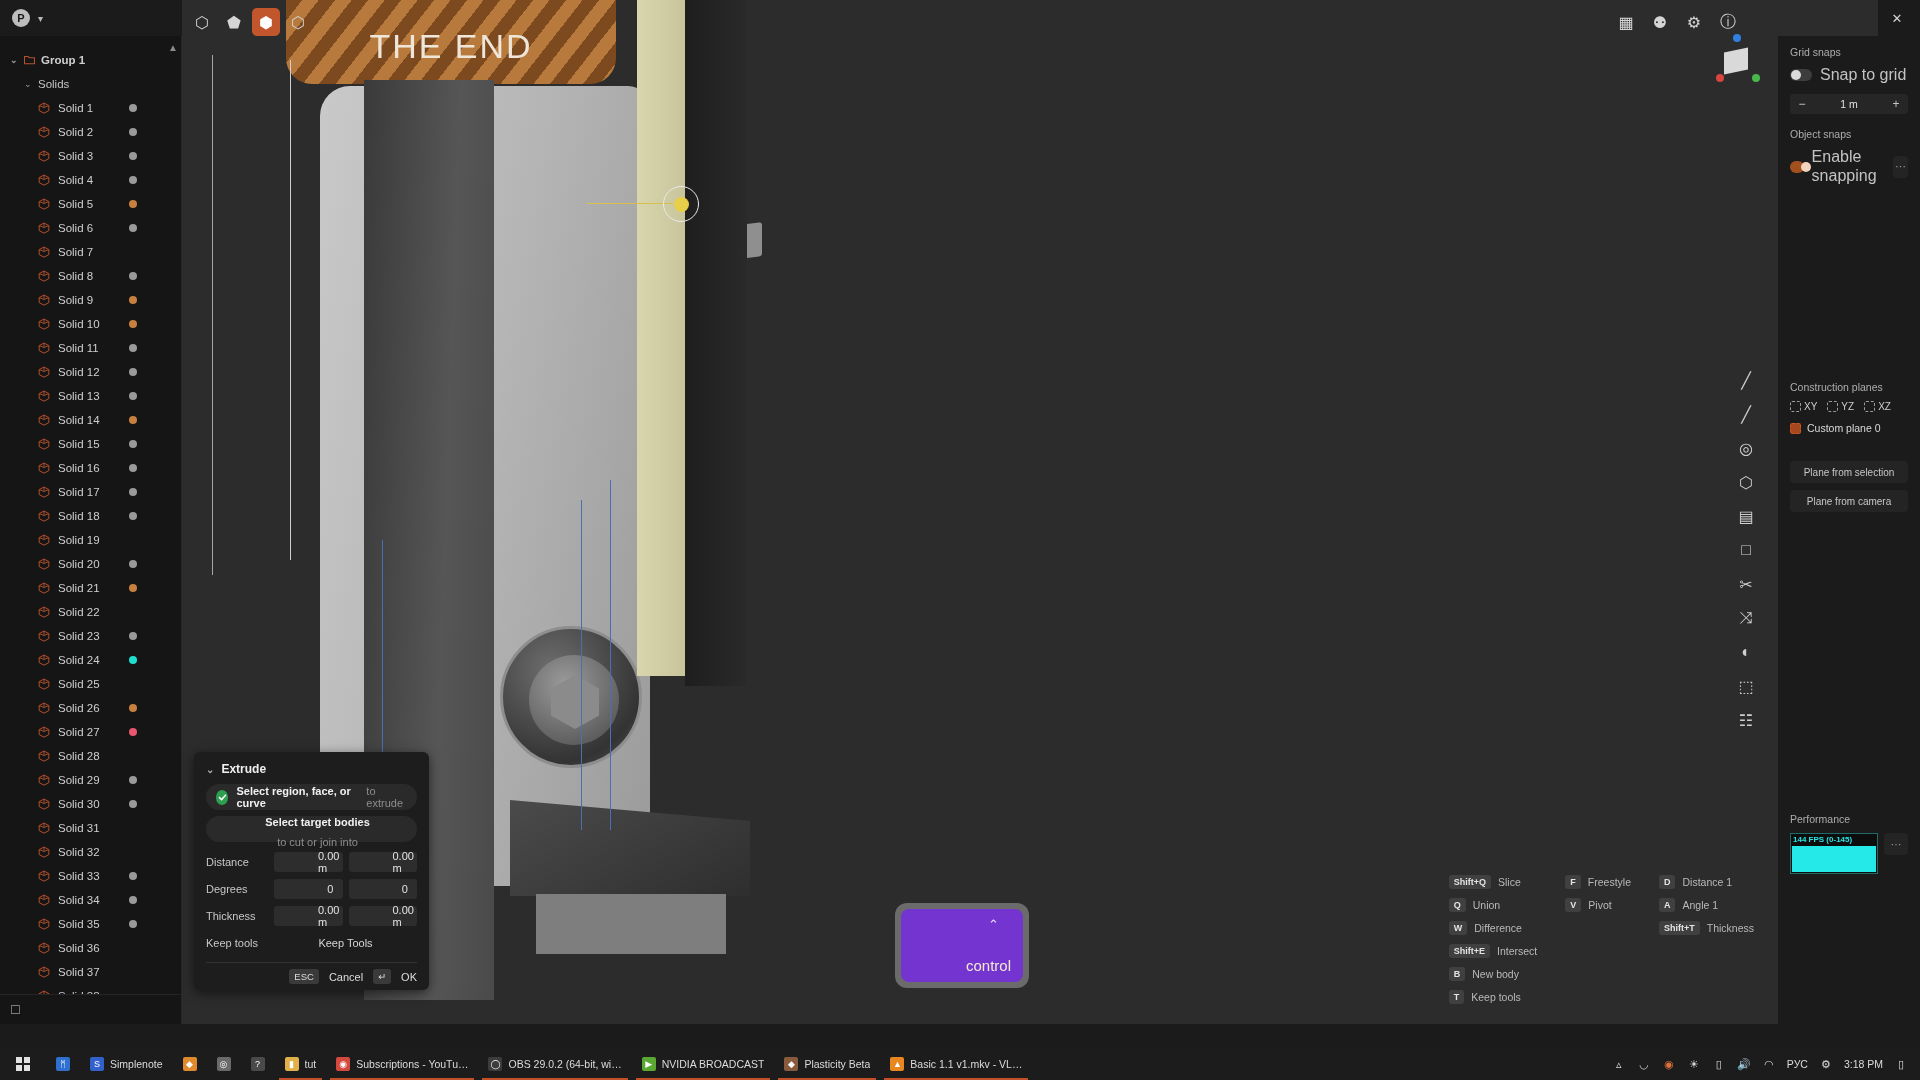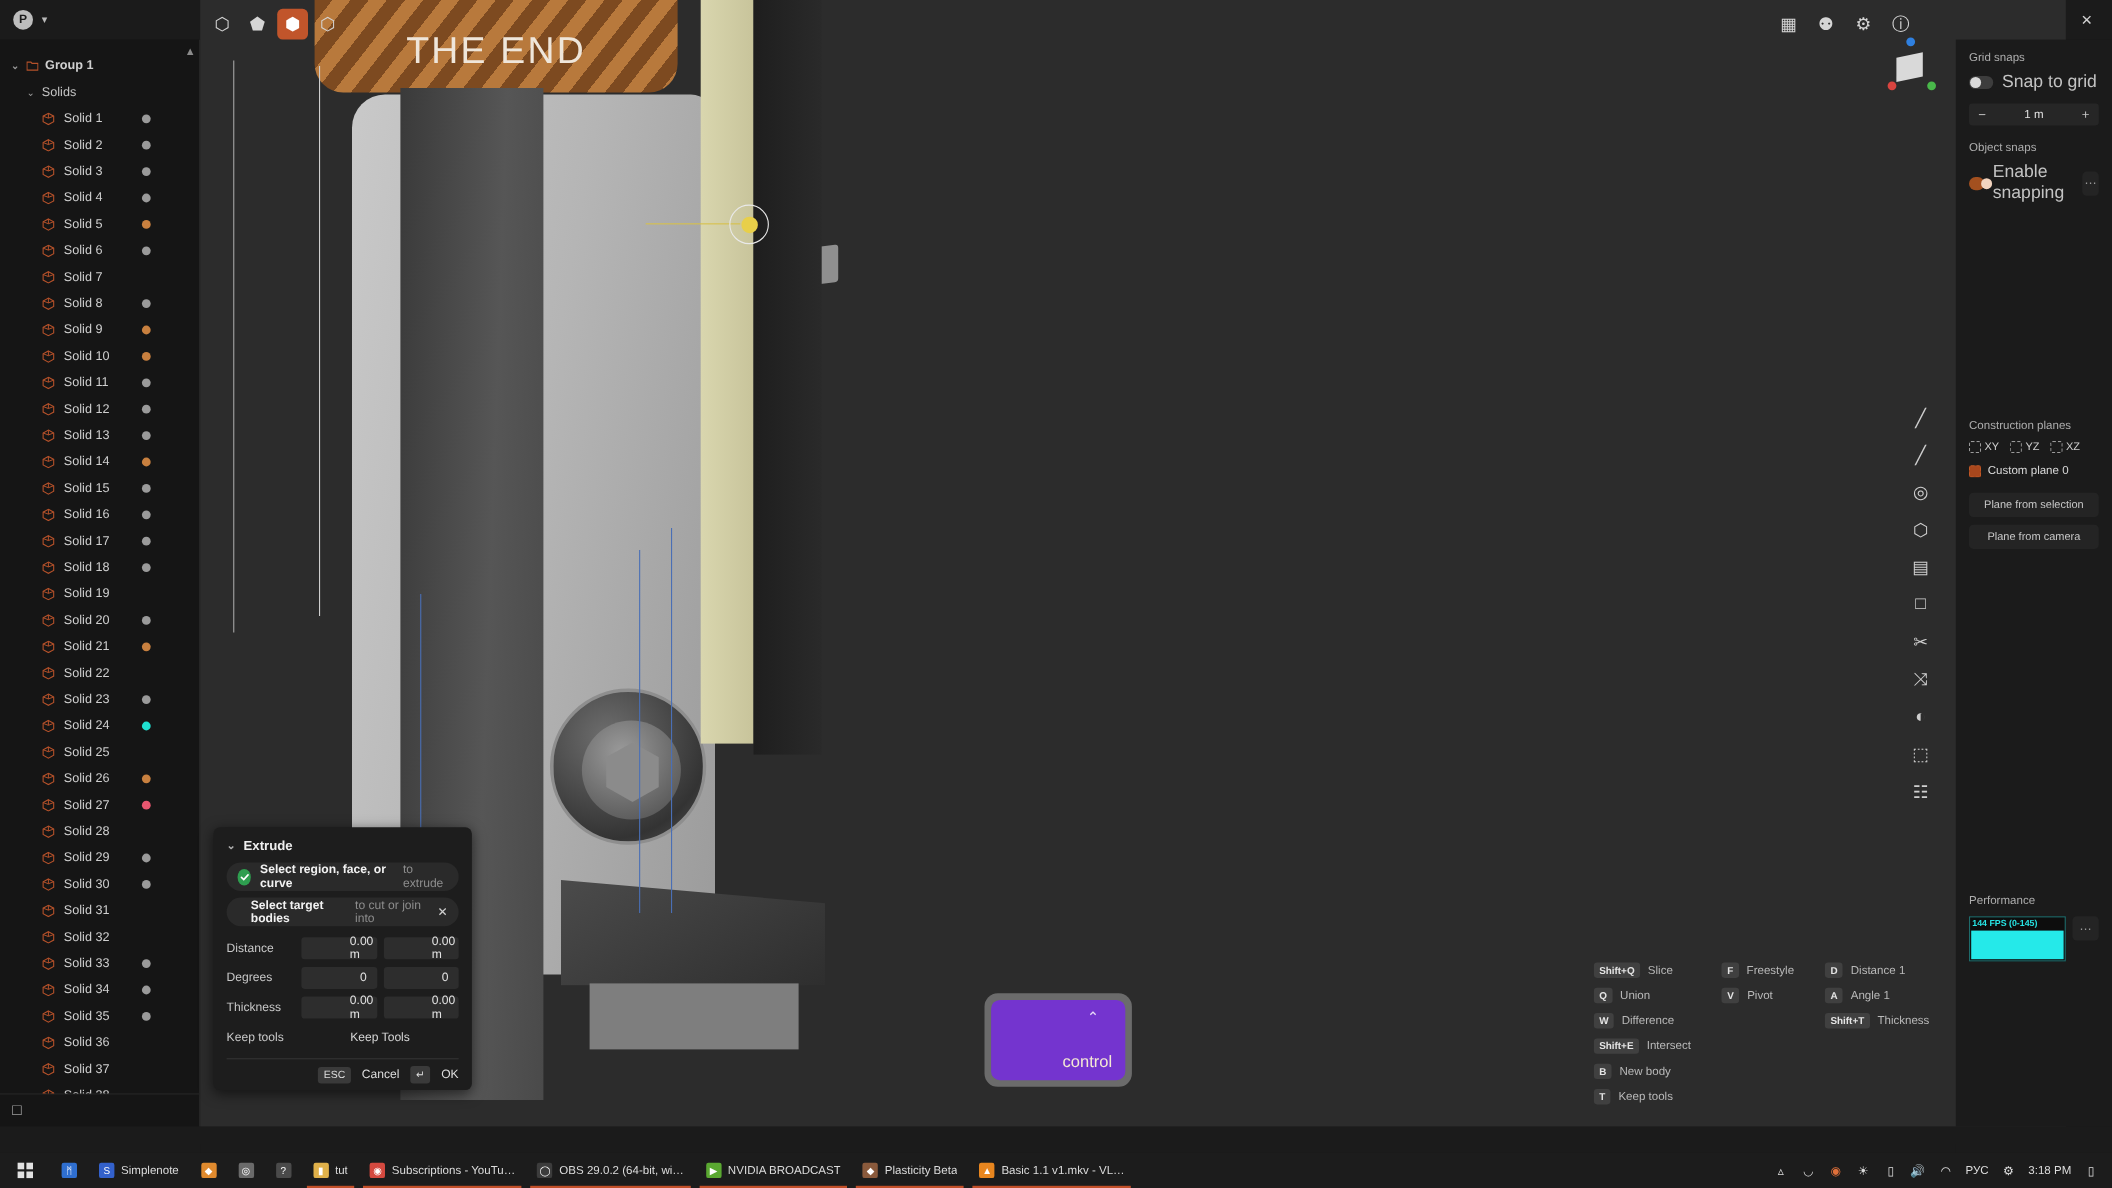"Custom plane 0" .cur-plane { margin-bottom: 14px -> 27px }
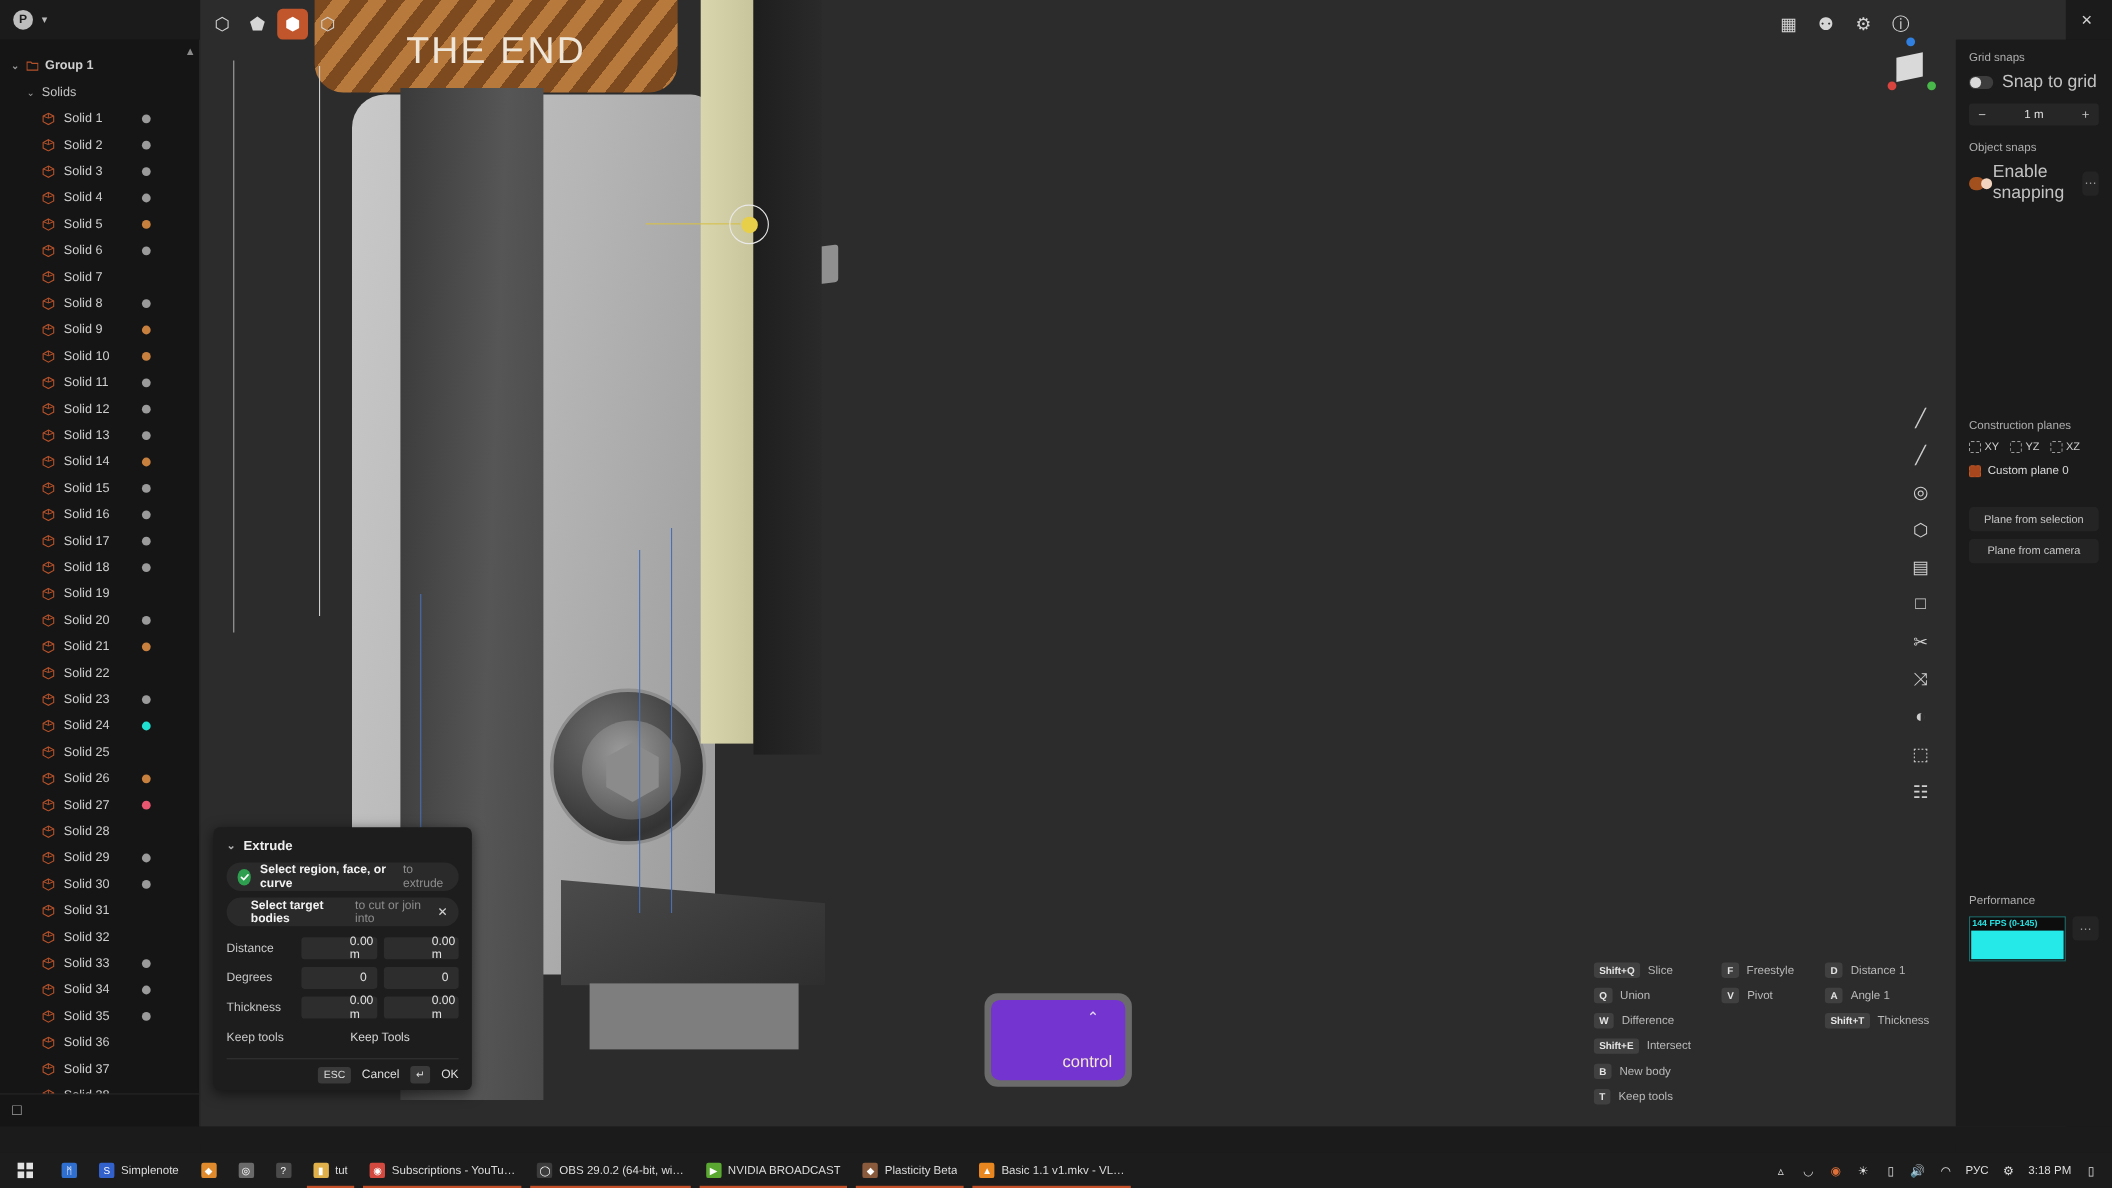"Select target bodies" div.ex-pill { flex-direction: none -> column }
